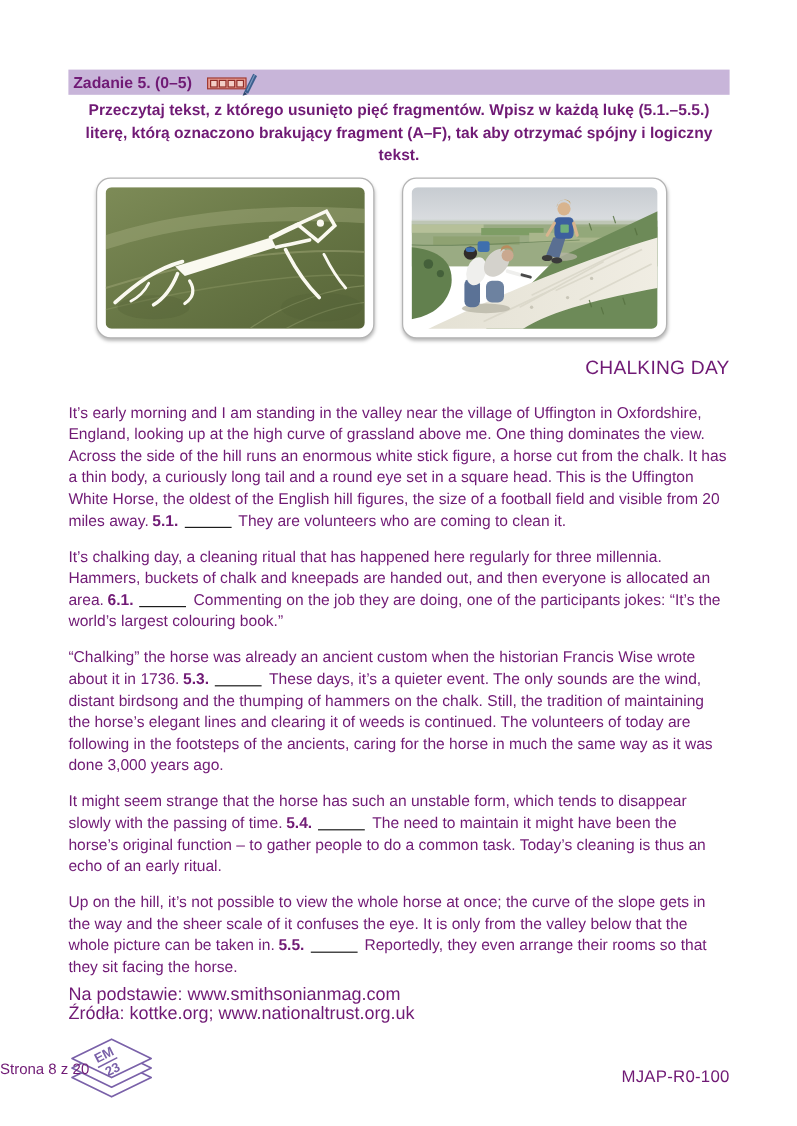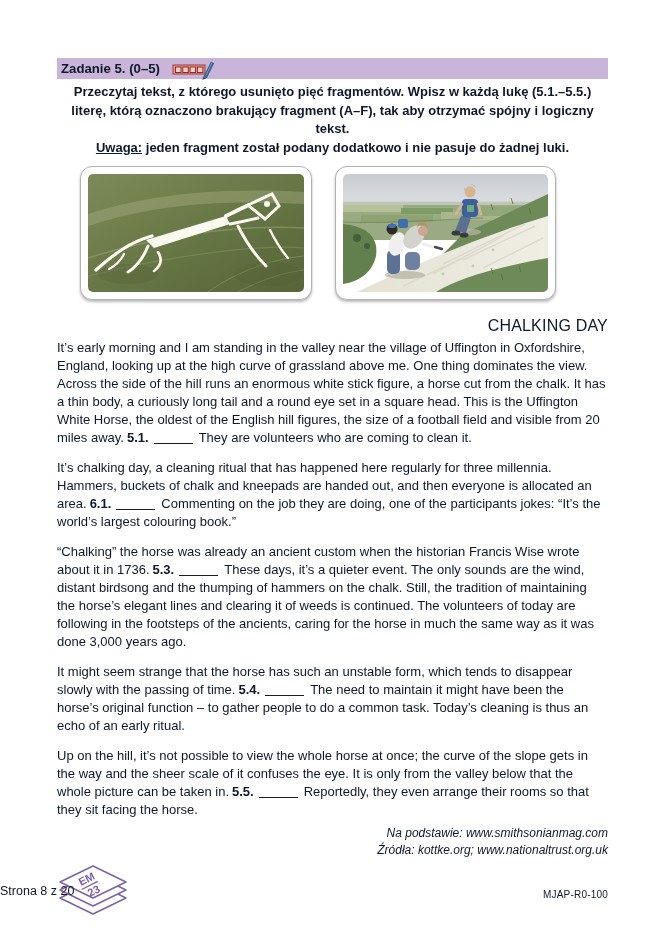"Zadanie 5. (0–5)" .page { color: #0f172a -> #701a75 }
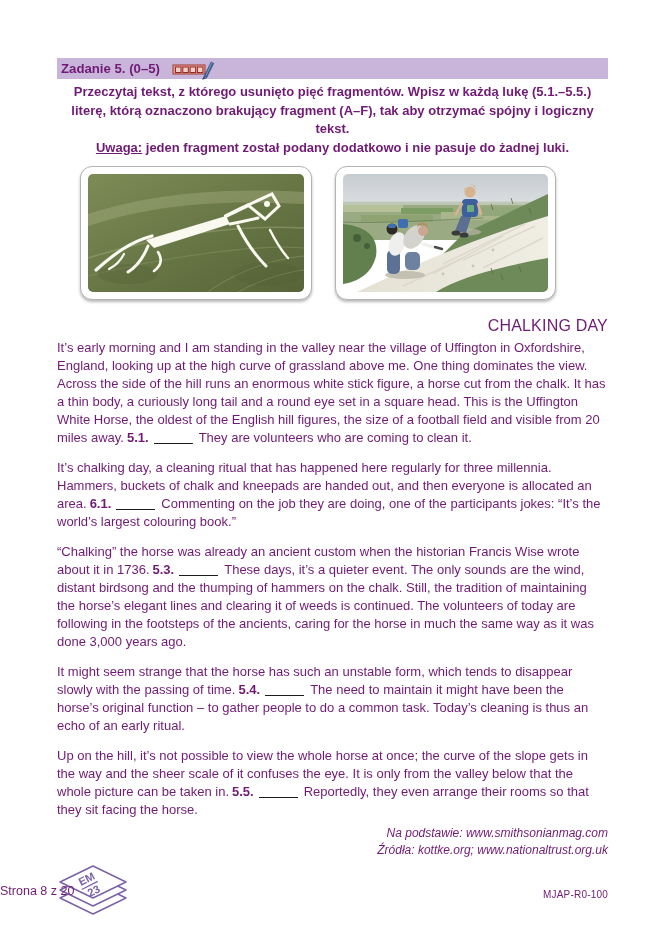"Uwaga: jeden fragment został podany" div { html: <div><span>Uwaga:</span><span> jeden fragment został podany dodatkowo i nie pasuje do żadnej luki.</span></div> -> none }
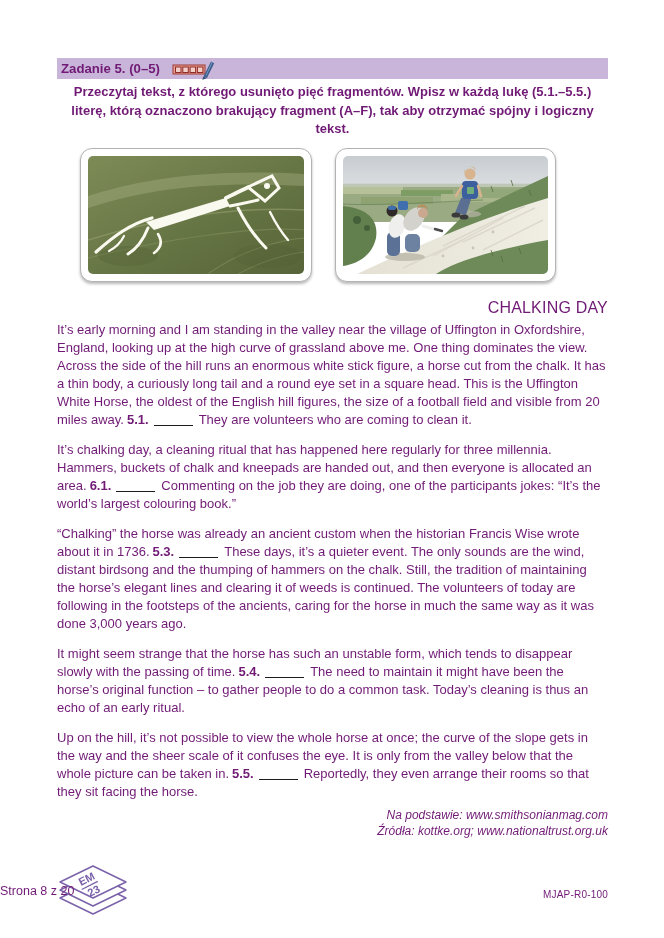"It’s early morning and I" .para.first { margin-top: 4px -> 18px }
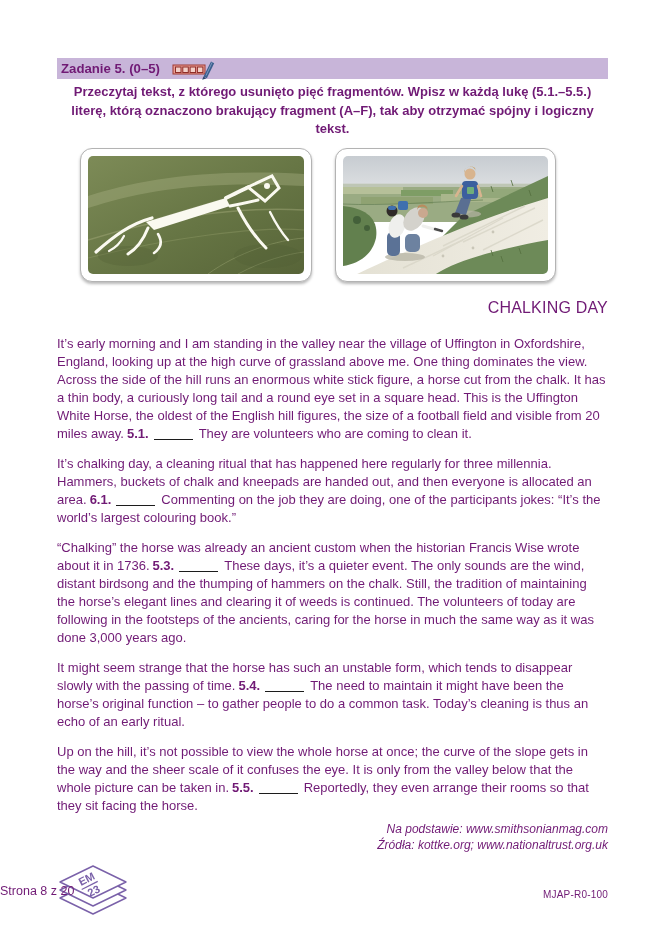"Na podstawie: www.smithsonianmag.com" .sources { font-size: 12px -> 15px; font-style: italic -> none; text-align: right -> none }
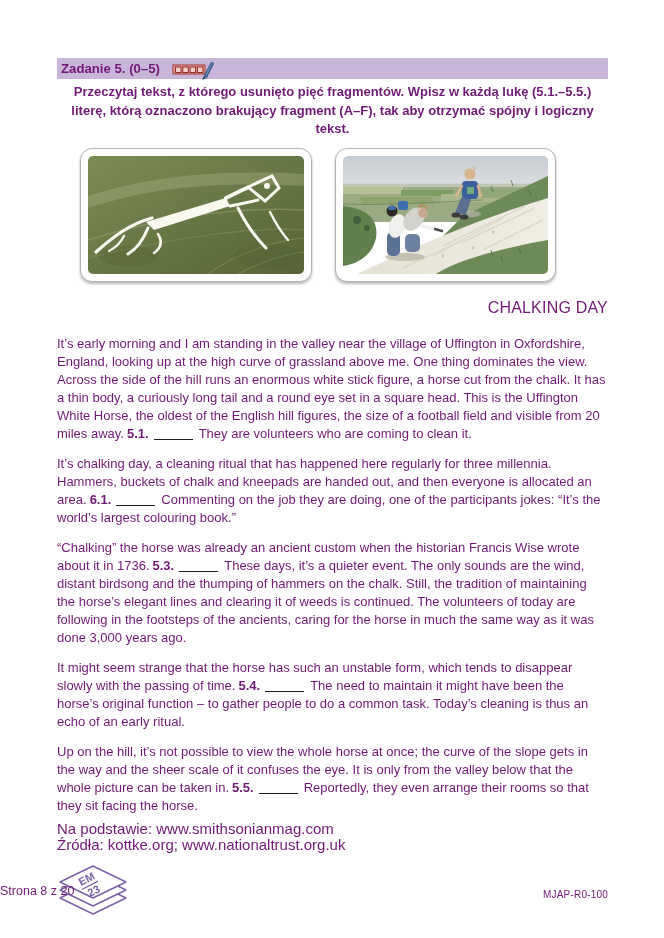"MJAP-R0-100" .doc-code { font-size: 10px -> 14px }
